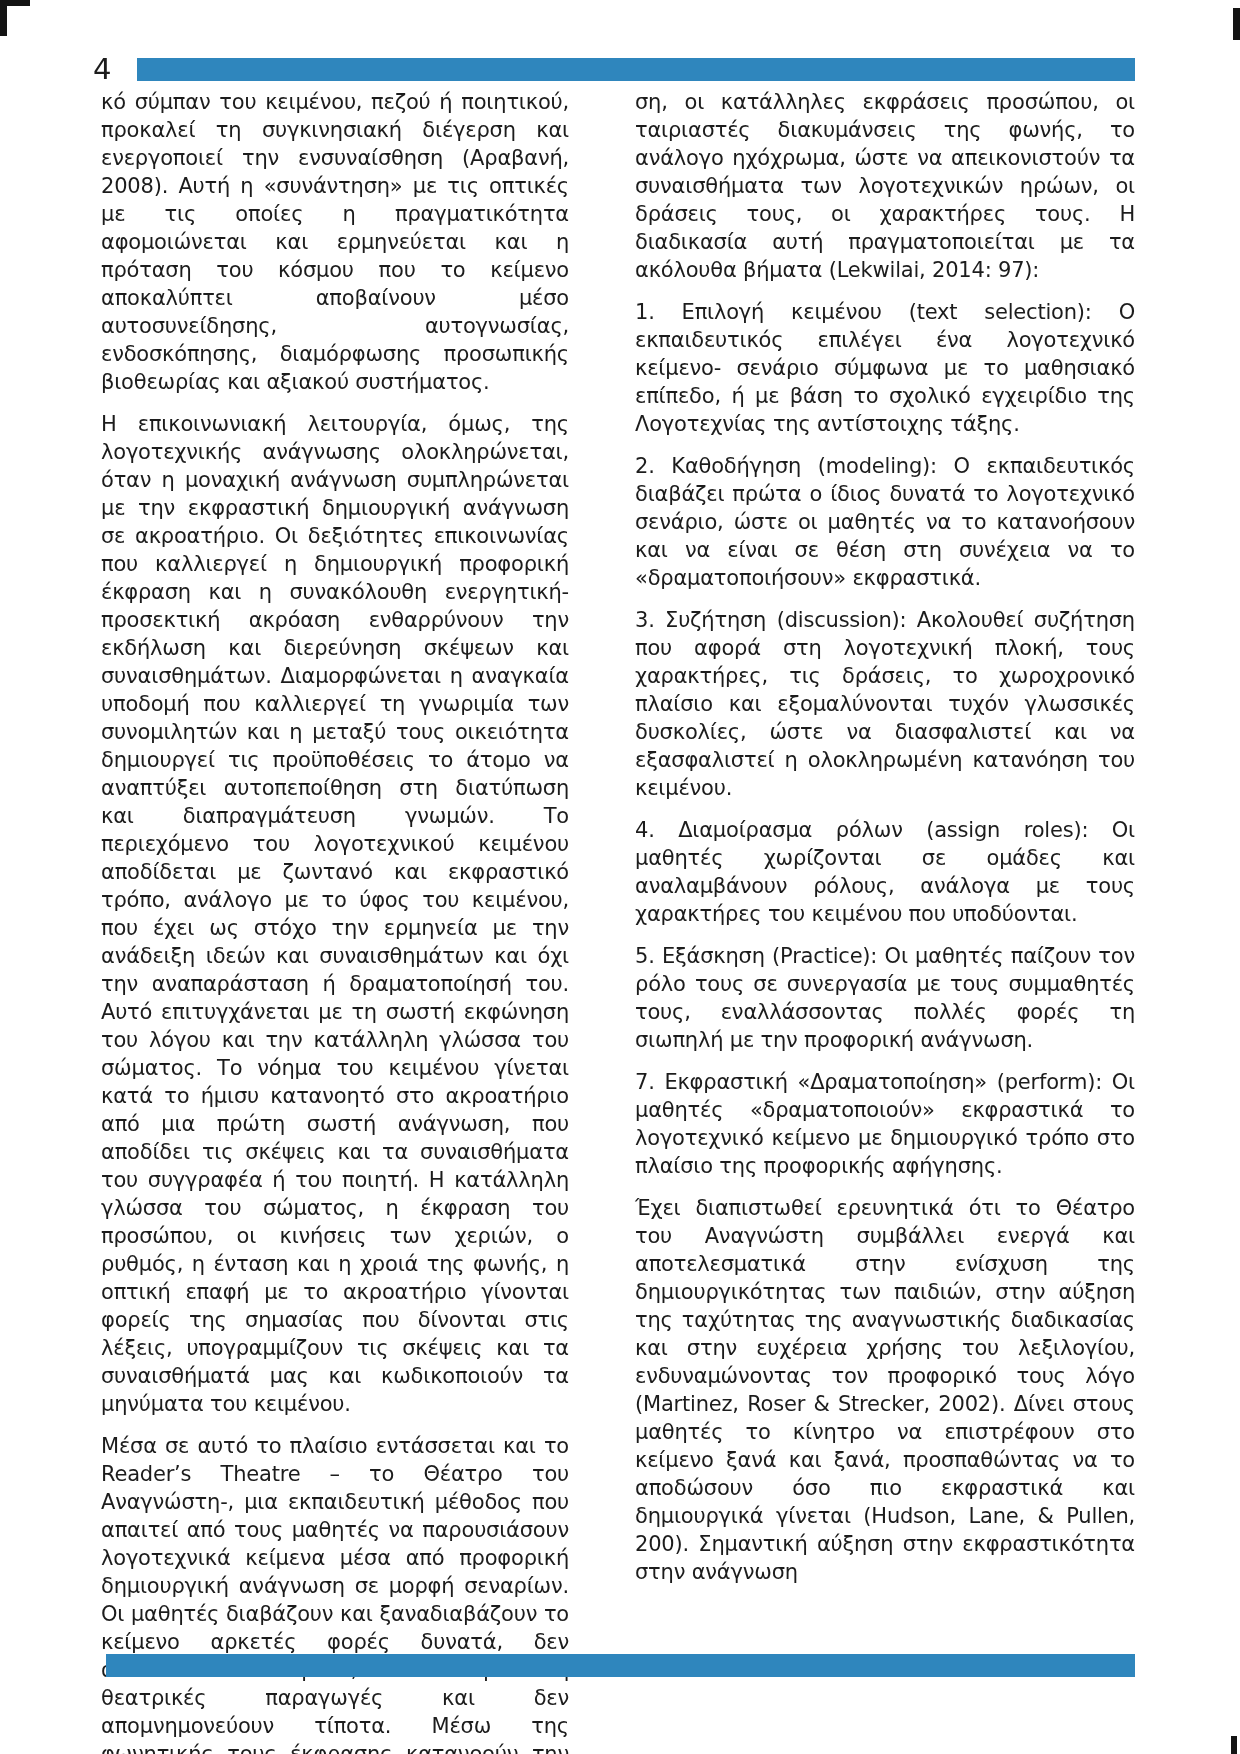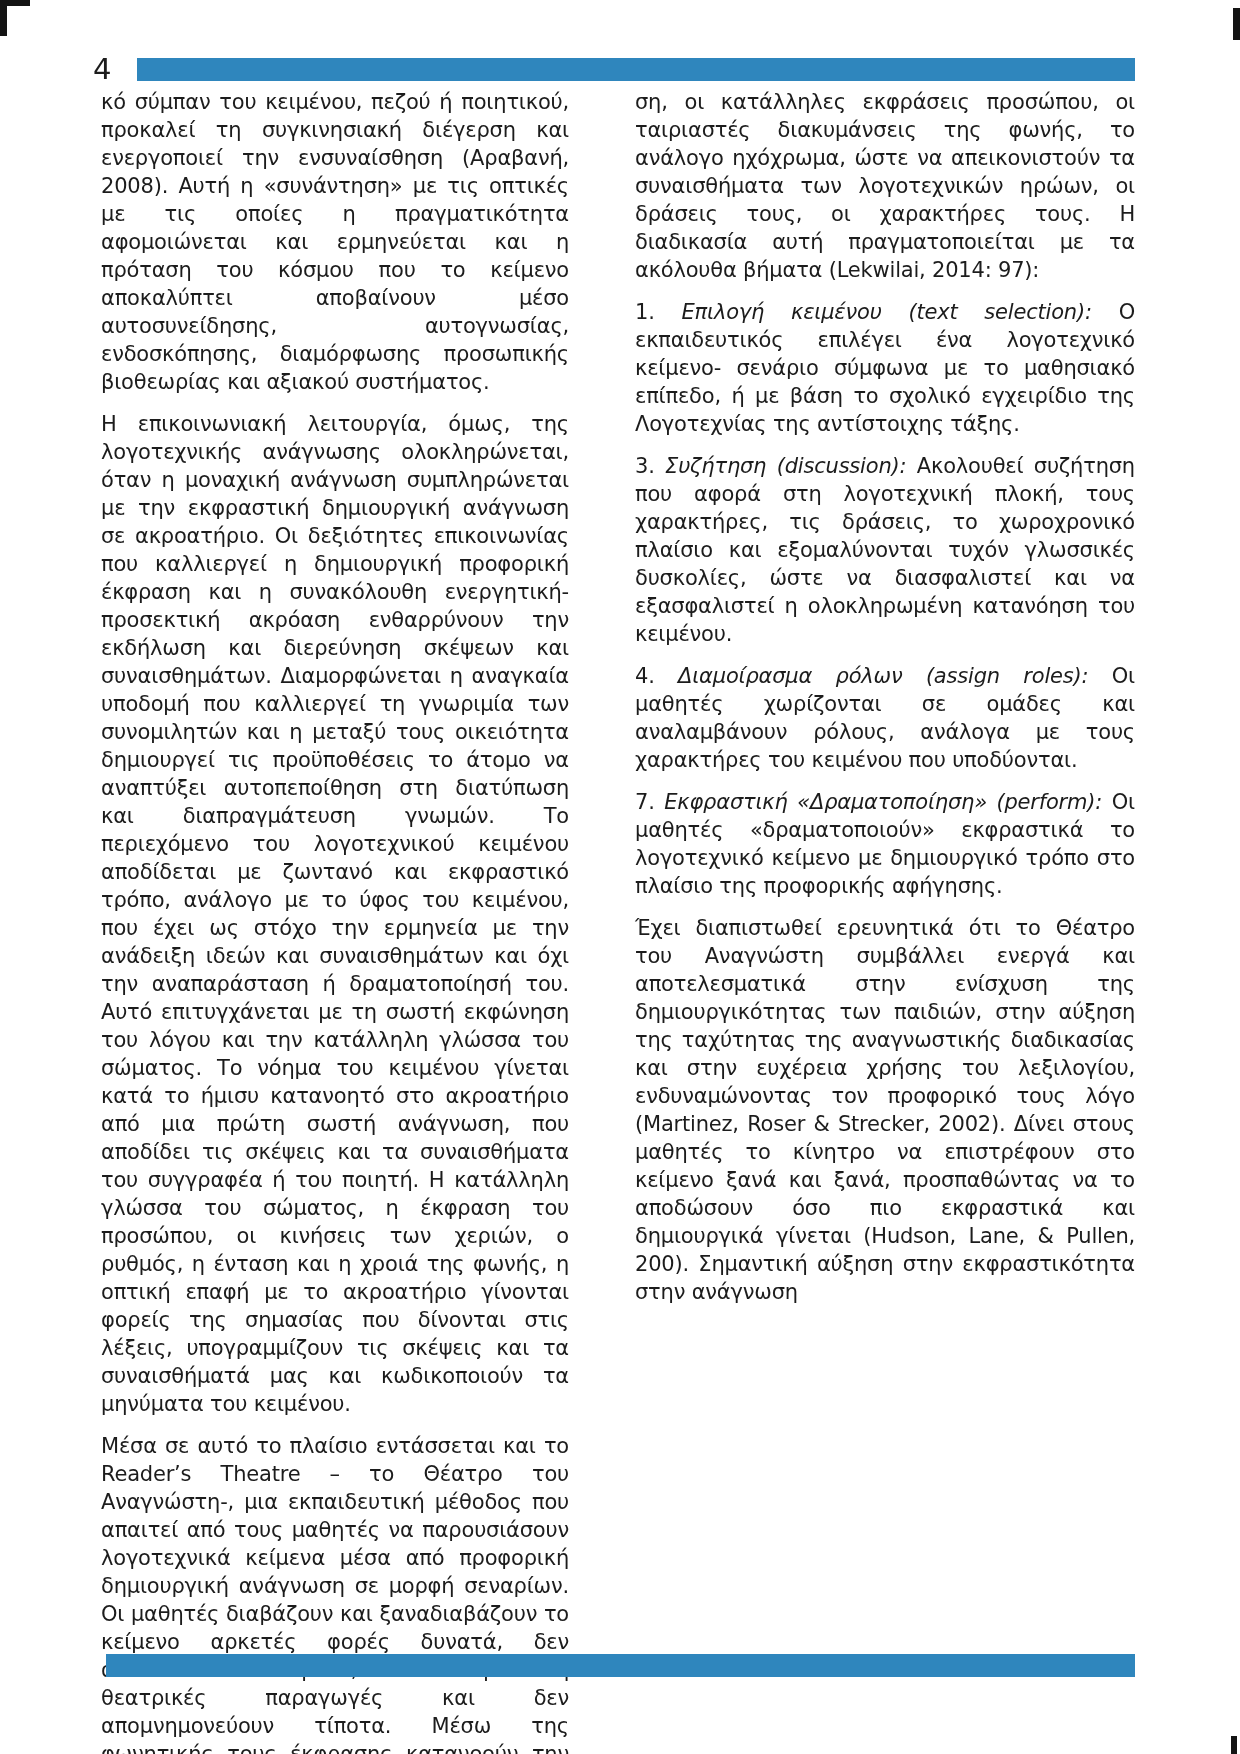"Επιλογή κειμένου (text selection):" .step .step-title { font-style: italic -> none }
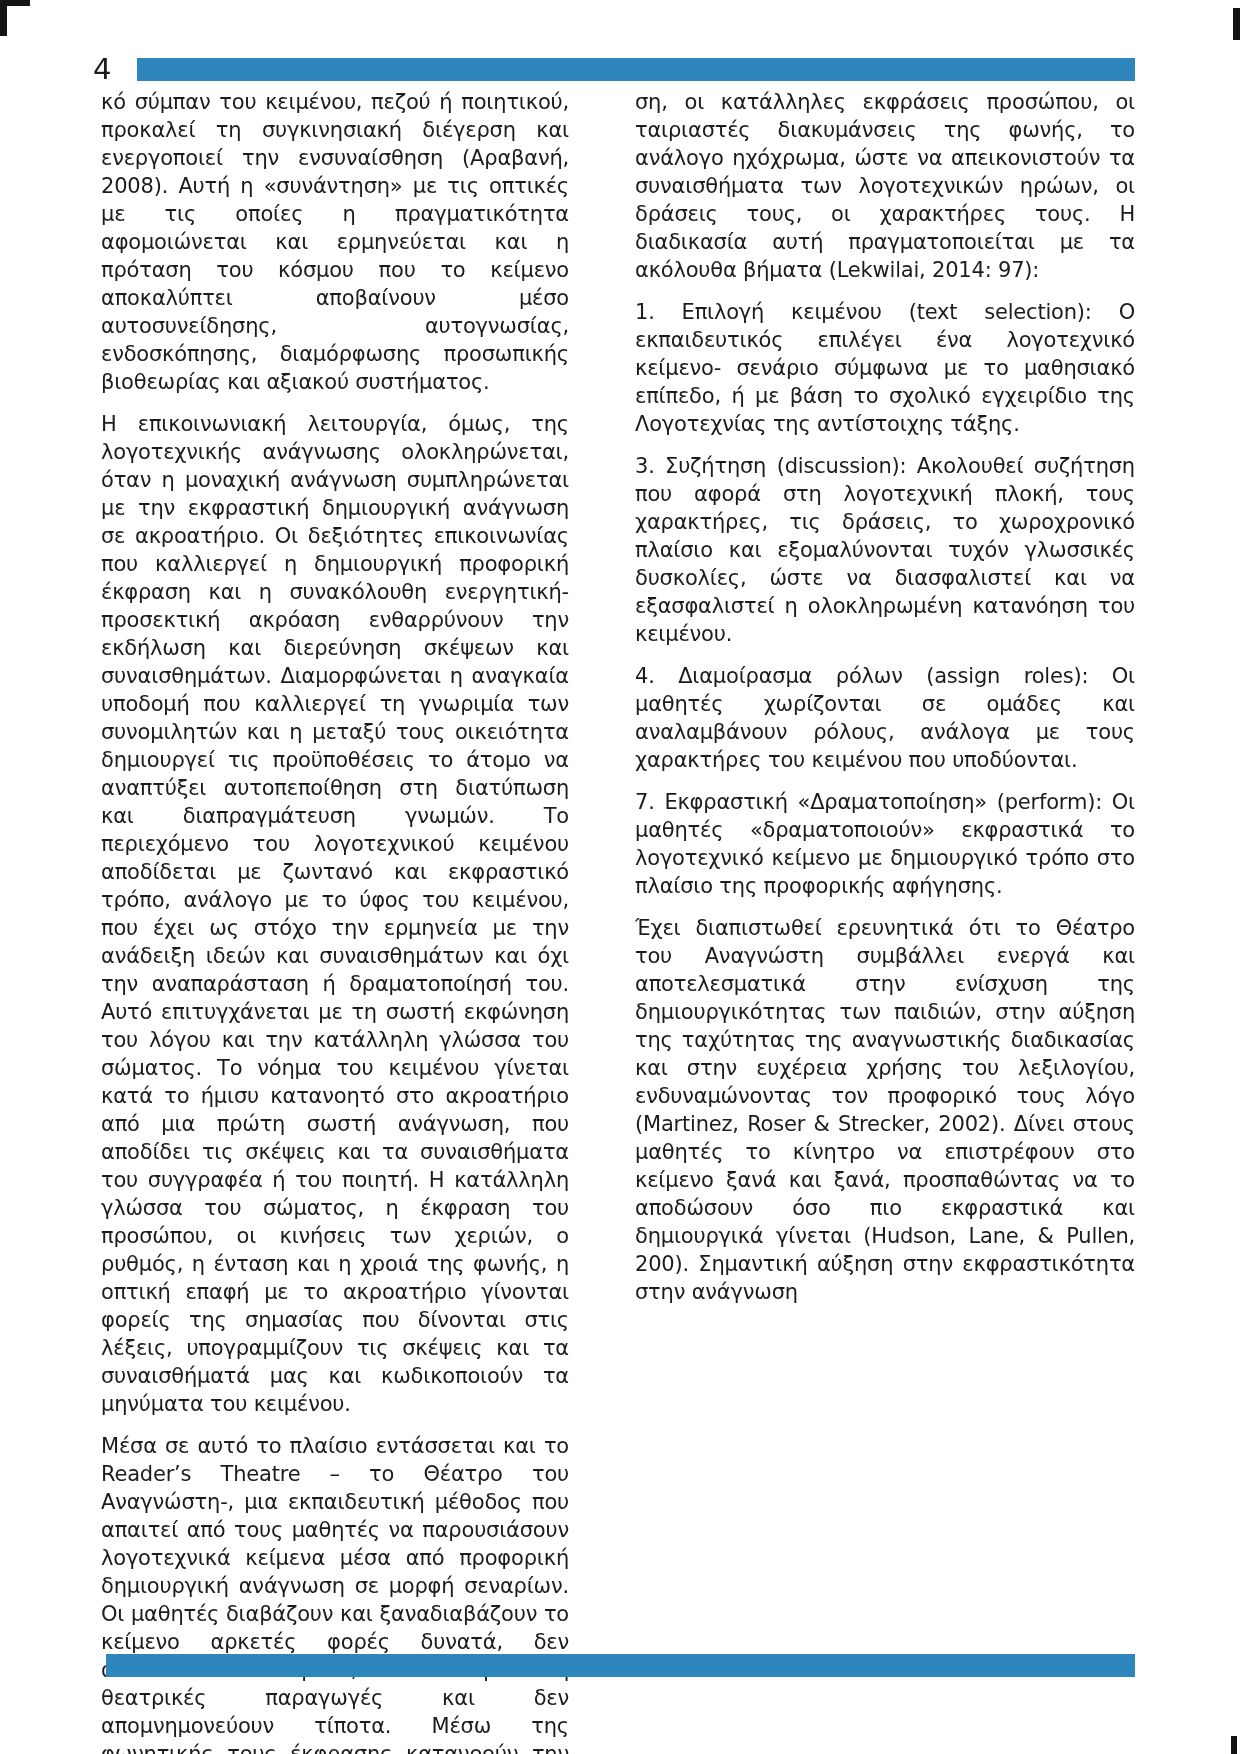"2. Καθοδήγηση (modeling): Ο" p.step { html: none -> <p><span>2. </span><span>Καθοδήγηση (modeling): </span><span>Ο εκπαιδευτικός διαβάζει πρώτα ο ίδιος δυνατά το λογοτεχνικό σενάριο, ώστε οι μαθητές να το κατανοήσουν και να είναι σε θέση στη συνέχεια να το «δραματοποιήσουν» εκφραστικά.</span></p> }
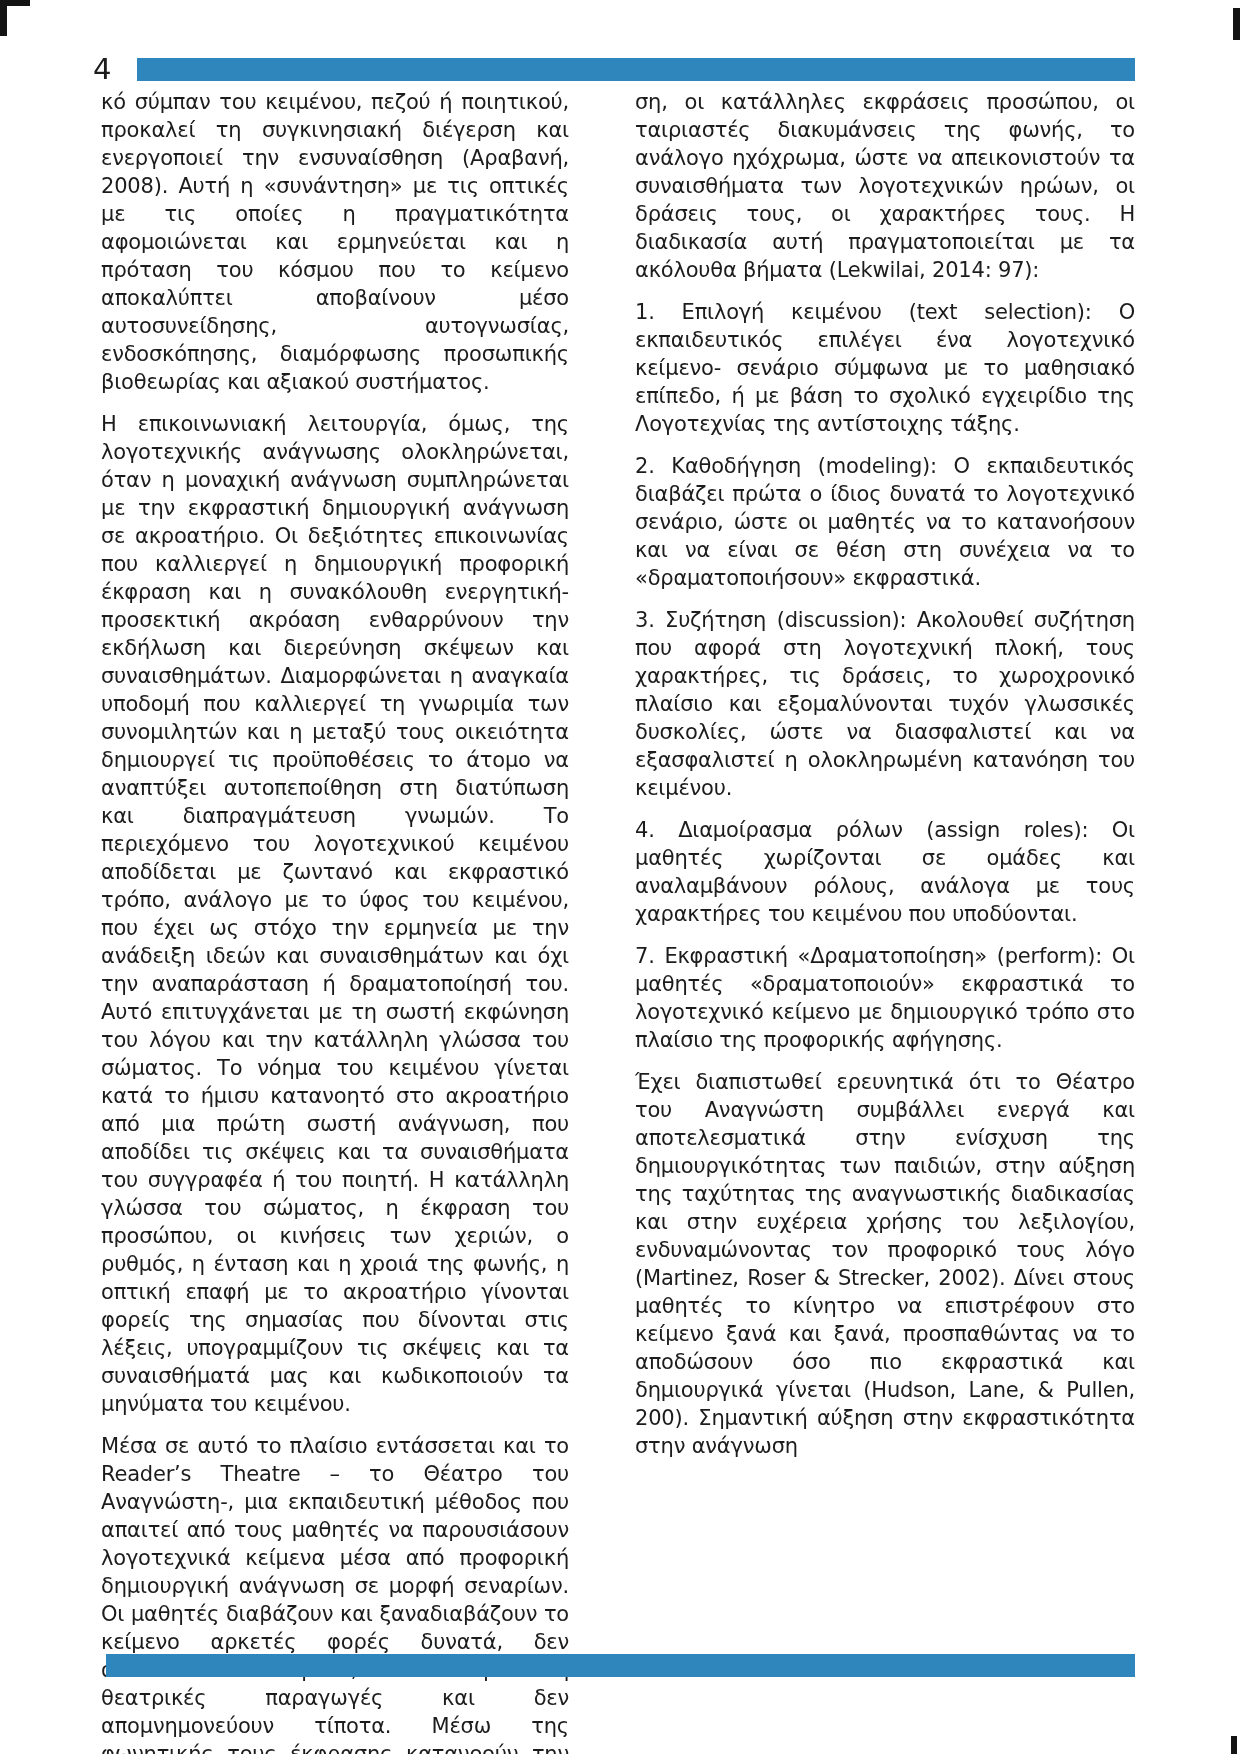"5. Εξάσκηση (Practice): Οι μαθητές" p.step { html: none -> <p><span>5. </span><span>Εξάσκηση (Practice): </span><span>Οι μαθητές παίζουν τον ρόλο τους σε συνεργασία με τους συμμαθητές τους, εναλλάσσοντας πολλές φορές τη σιωπηλή με την προφορική ανάγνωση.</span></p> }
